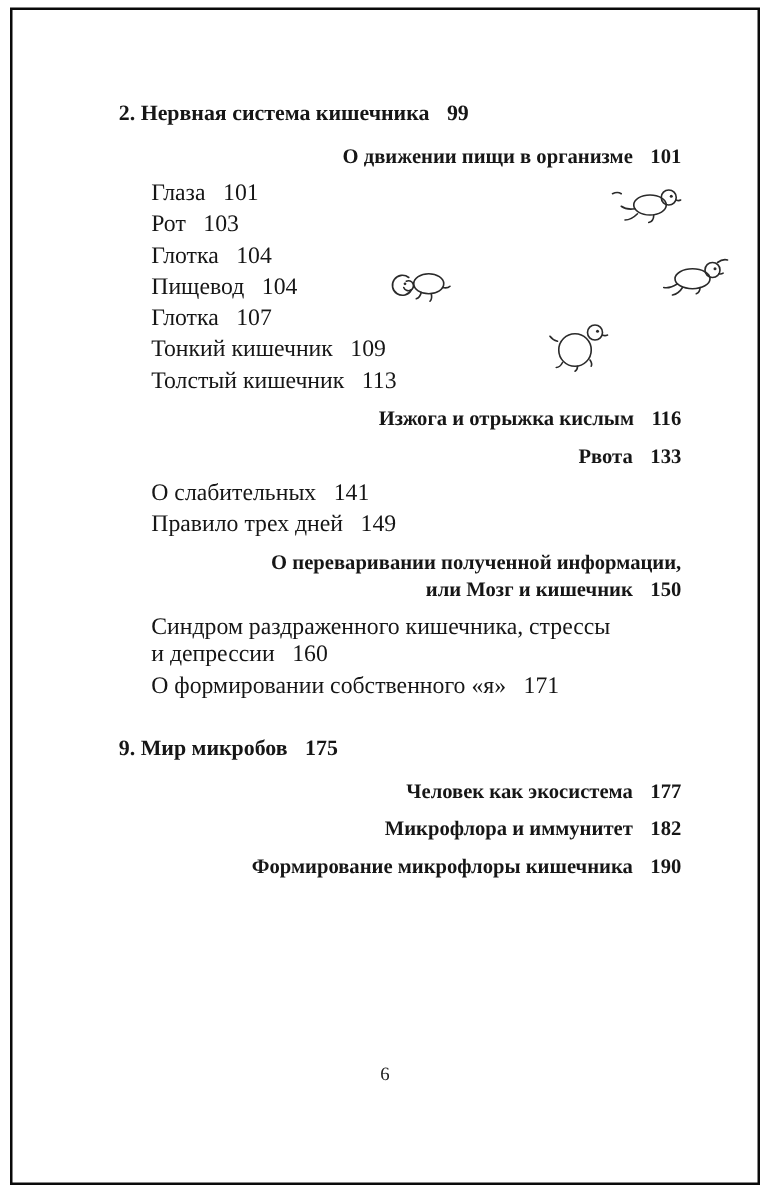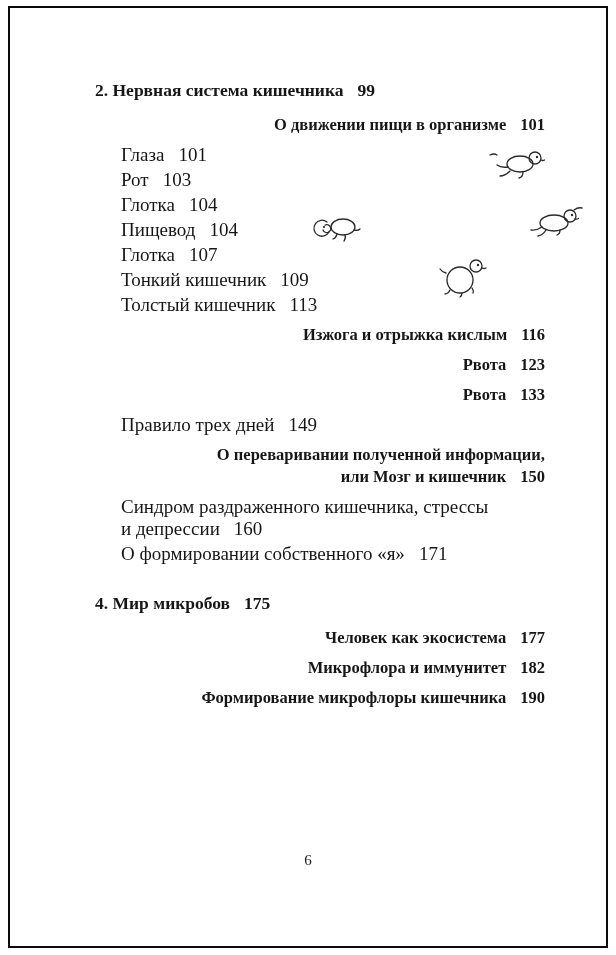"Рвота 123" div.entry { html: <div><span>Рвота</span><span>123</span></div> -> none }
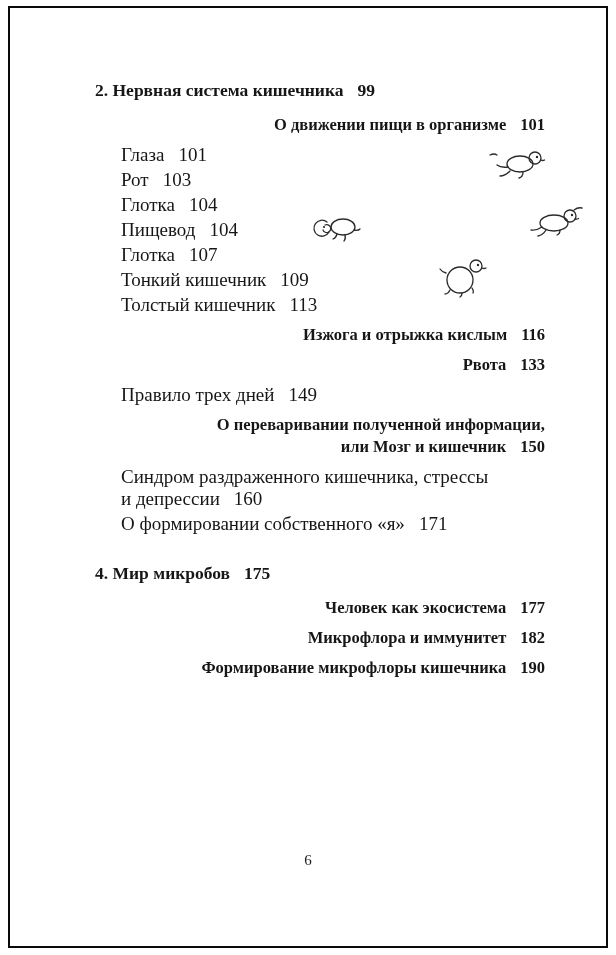"О слабительных 141" div.entry { html: none -> <div><span>О слабительных</span><span>141</span></div> }
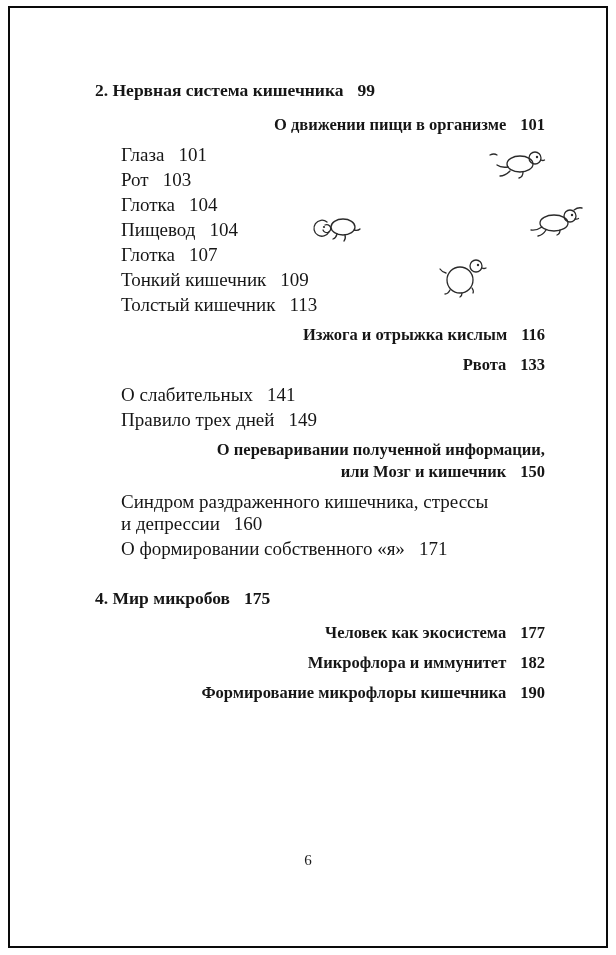"4. Мир микробов" span.label { text: 4 -> 9 }
